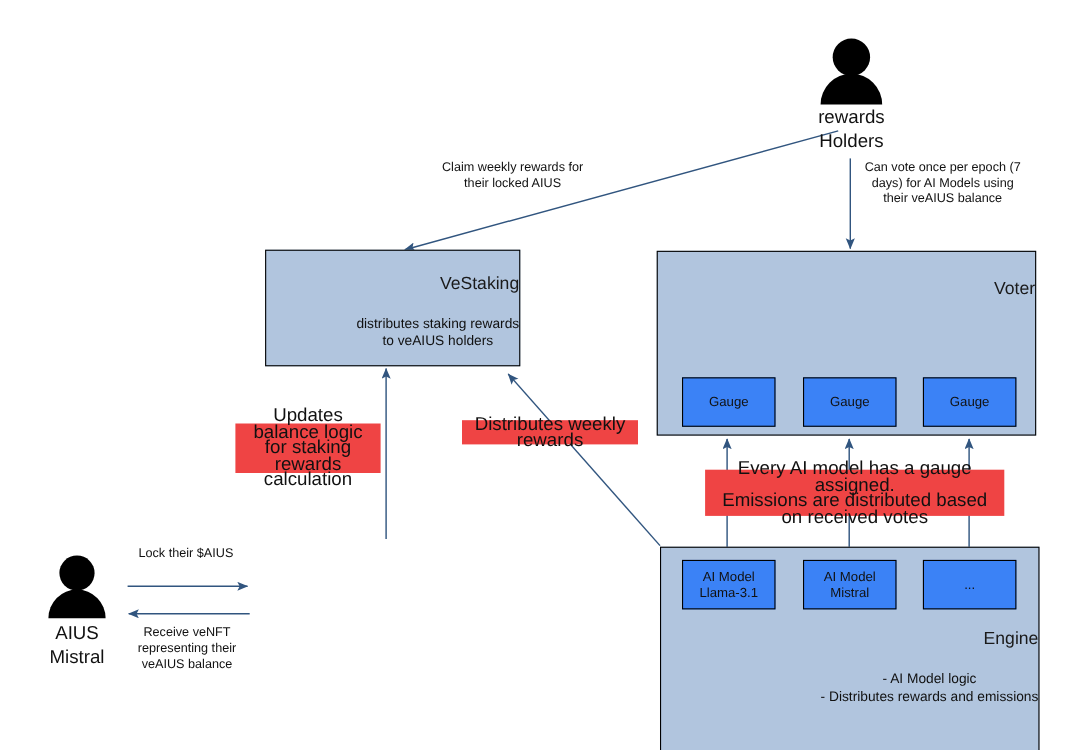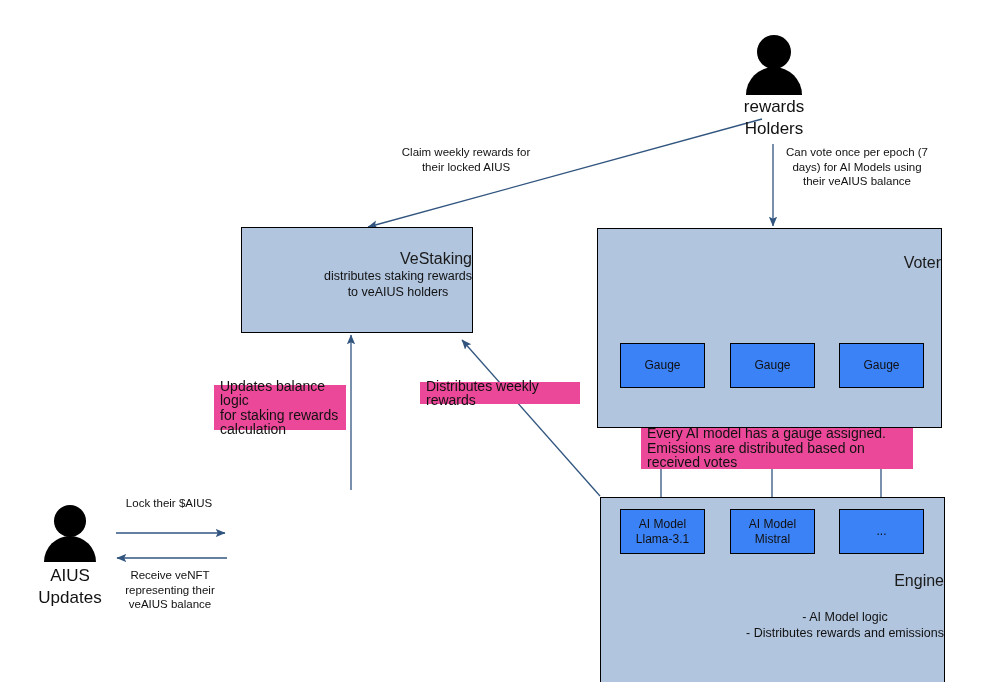"Voter" div.box { height: 200px -> 168px }
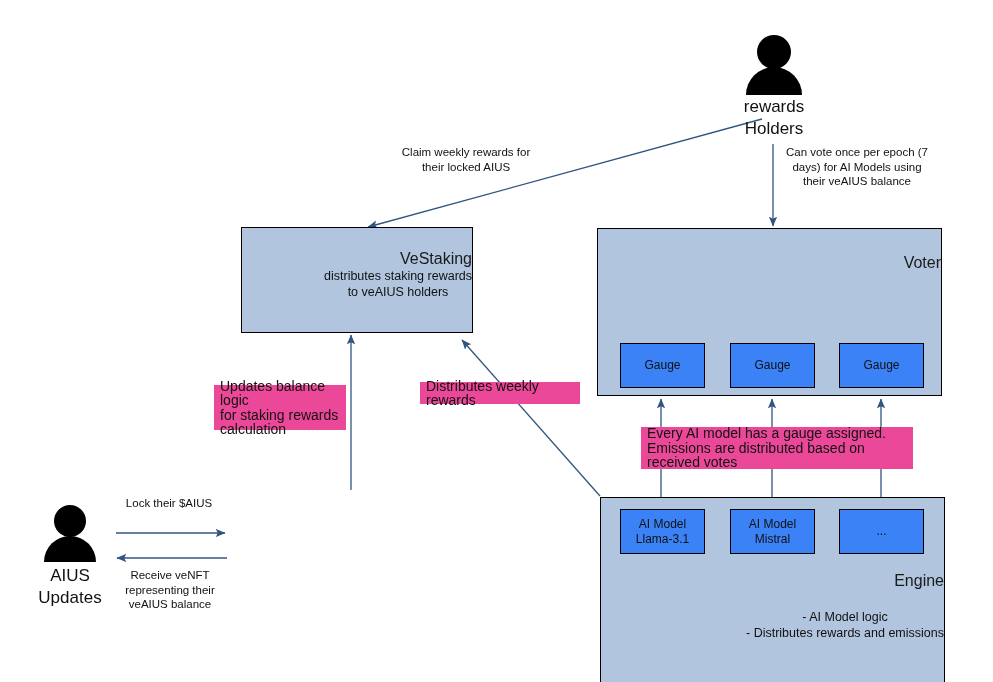"distributes staking rewards" div.box-sub { margin-top: none -> 18px }
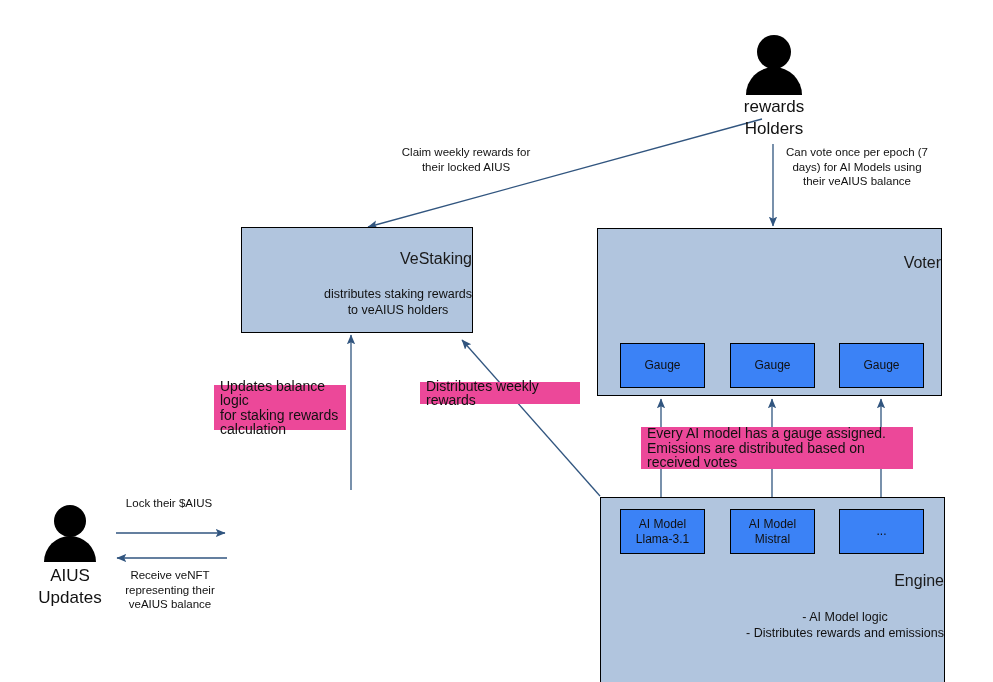"Updates balance logic" .glabel { background: #ec4899 -> #ef4444; font-size: 14px -> 17px; text-align: none -> center }
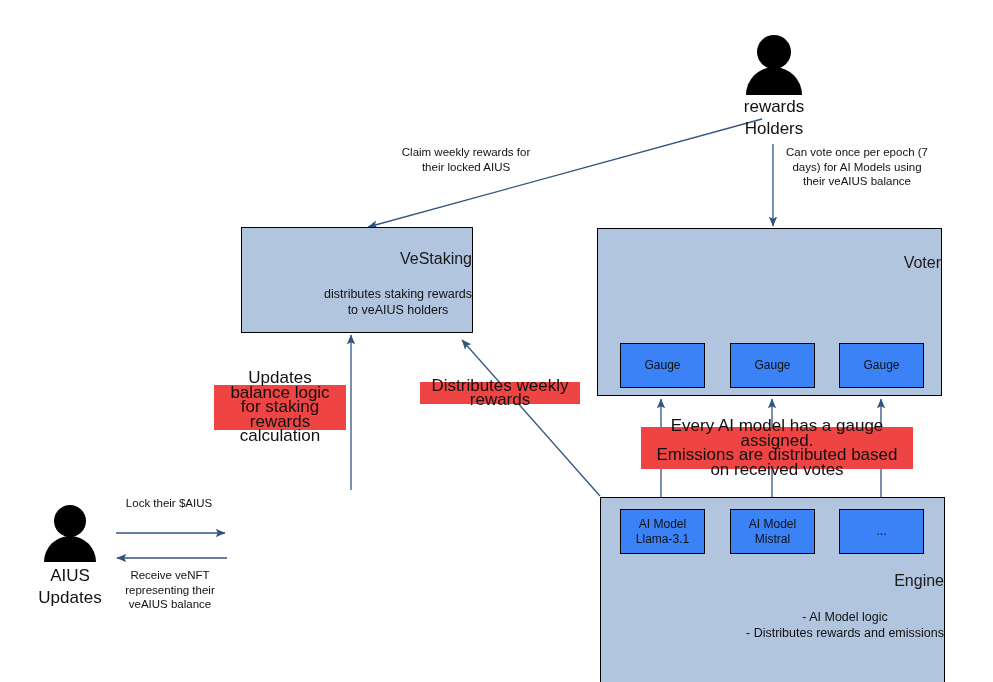"AIUS" div.actor-label { text: Updates -> Mistral }
